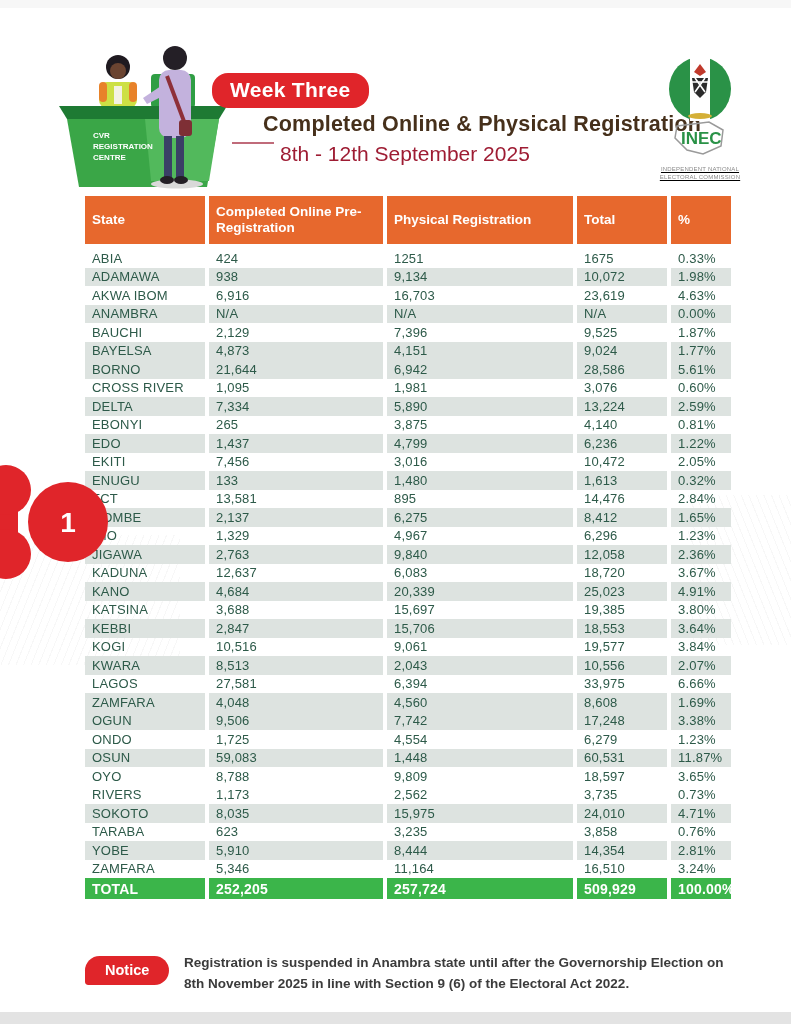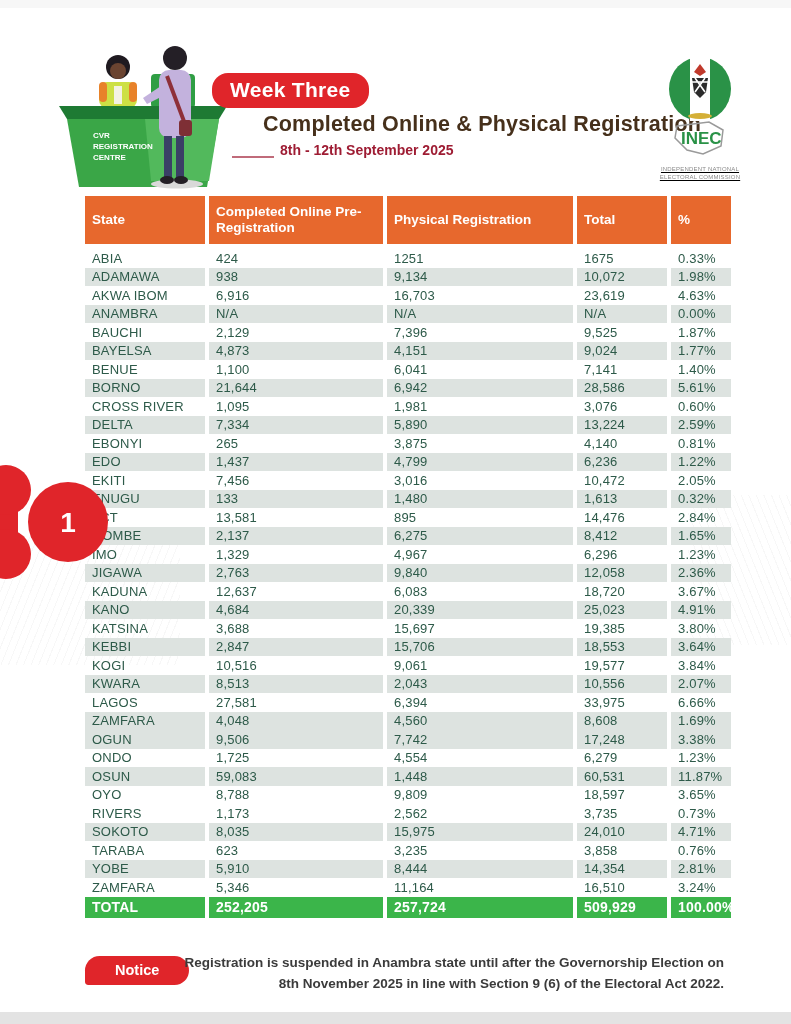"8th - 12th September 2025" .date-line { align-items: flex-end -> flex-start; font-size: 14px -> 21px; font-weight: bold -> normal }
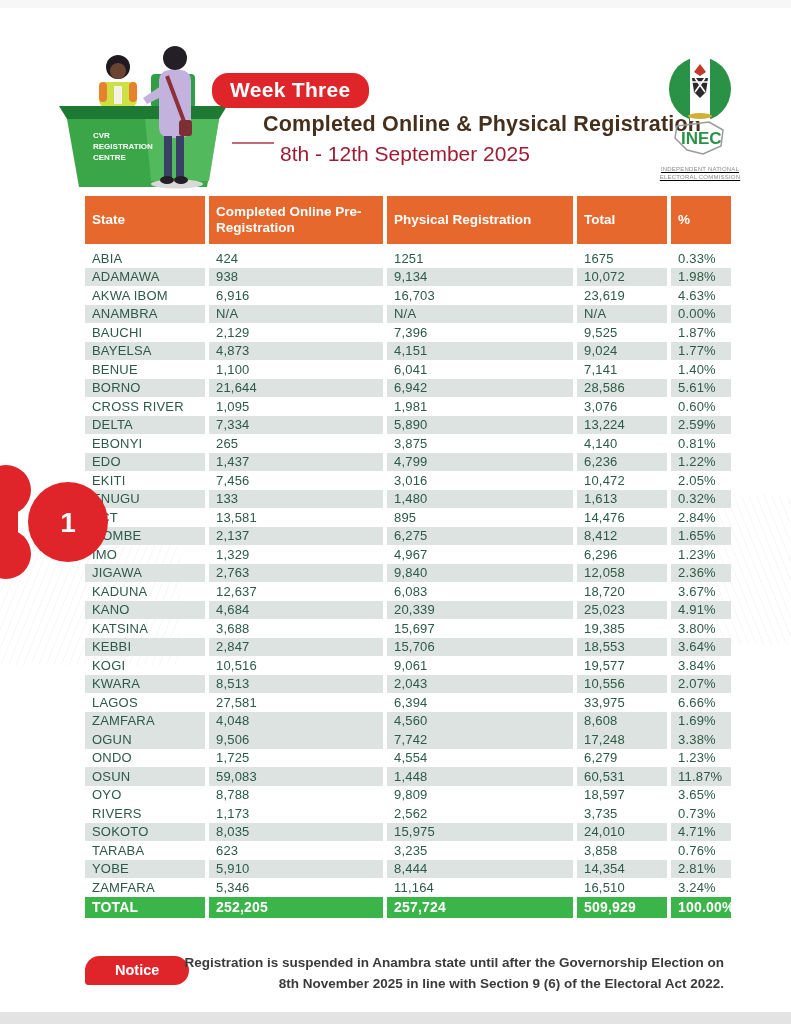"BENUE" tr { html: <tr> <td>BENUE</td> <td>1,100</td> <td>6,041</td> <td>7,141</td> <td>1.40%</td> </tr> -> none }
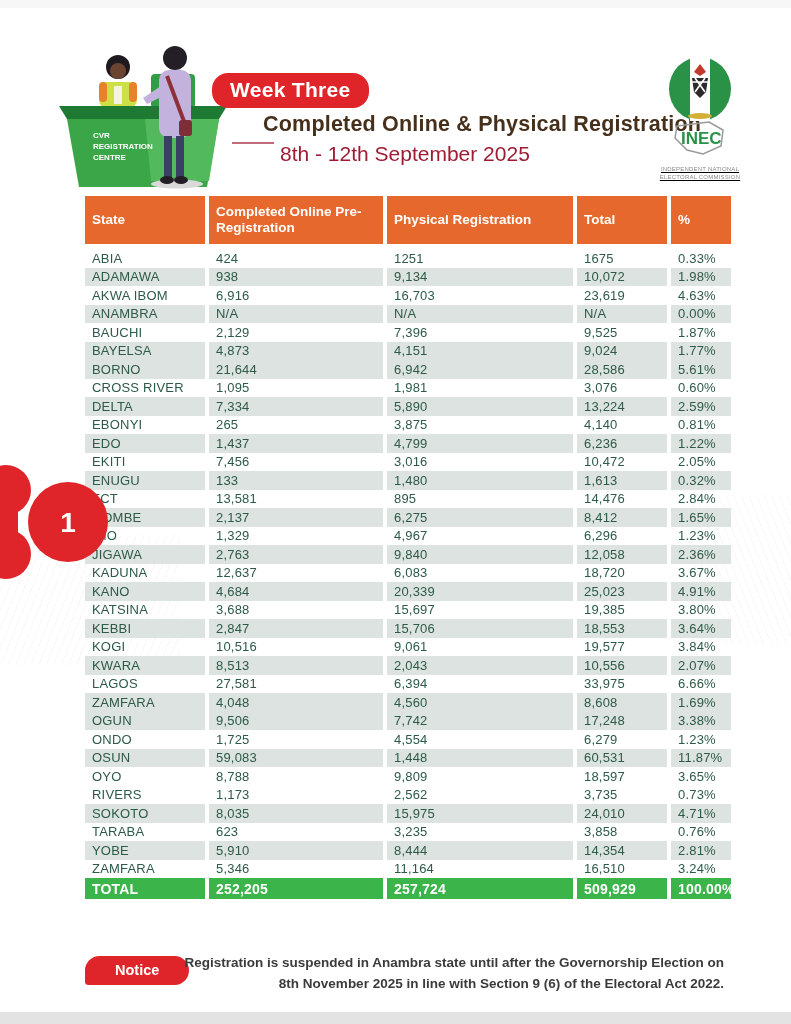"Notice" .notice-badge { padding: 6px 30px 7px -> 6px 20px 7px }
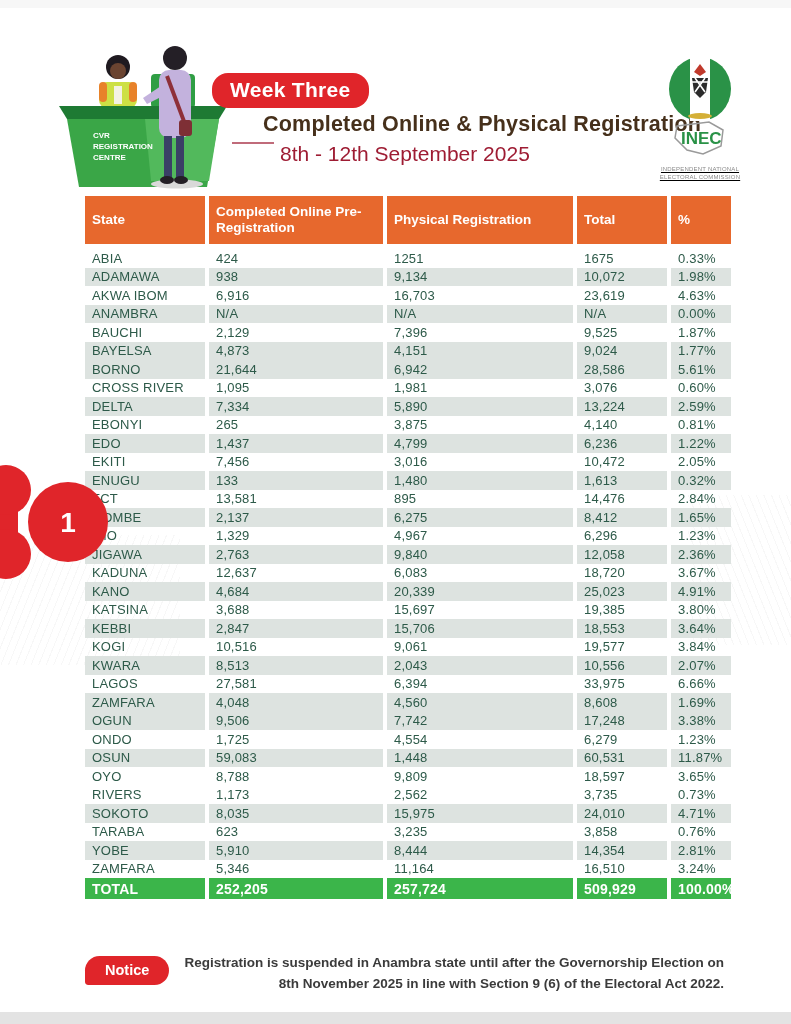"Registration is suspended in Anambra" .notice-text { text-align: right -> none }
